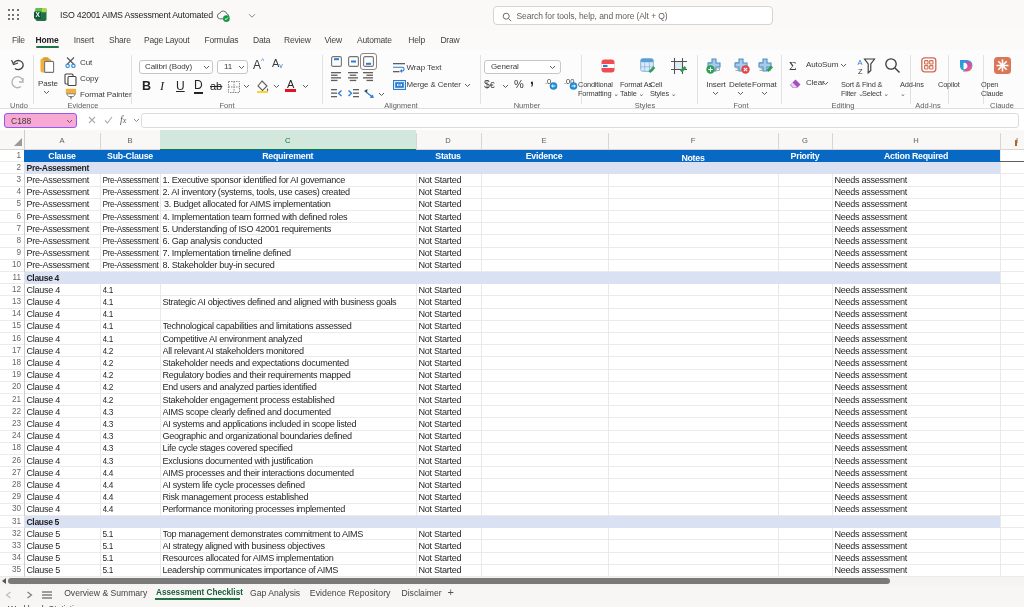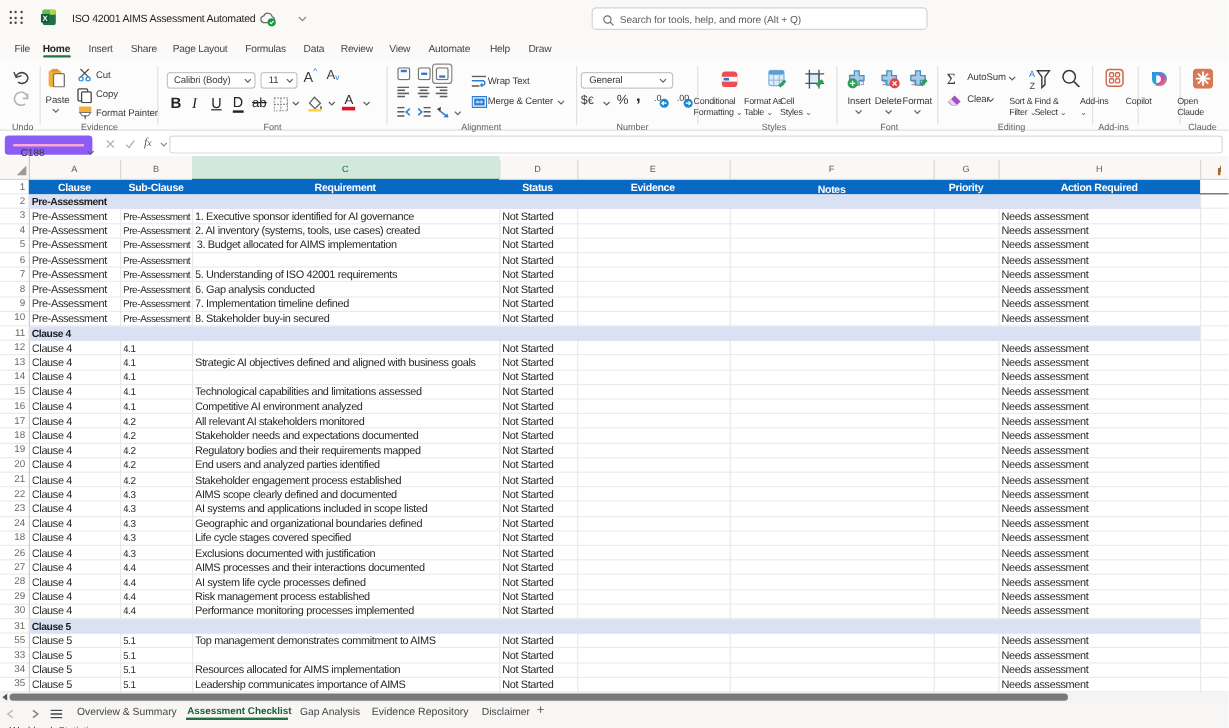"C188" #namebox { border: 7px solid #8b5cf6 -> 1px solid #8b5cf6 }
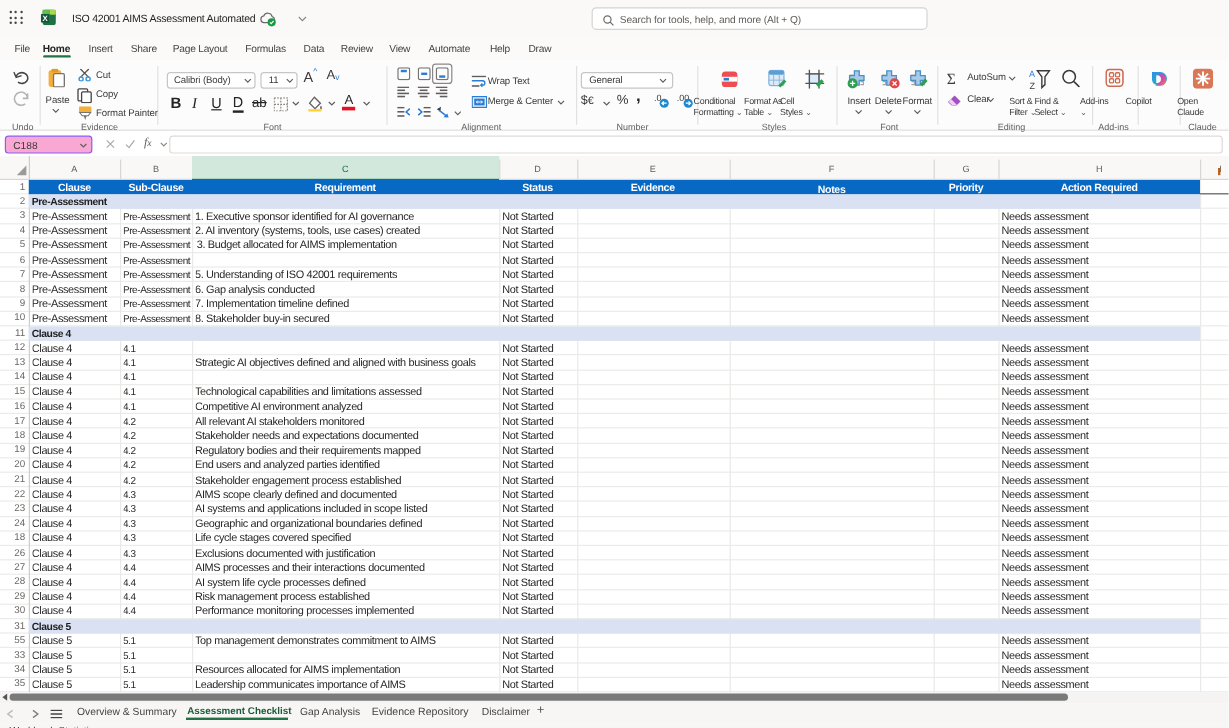"4. Implementation team formed with" div.abs { html: none -> <div>4. Implementation team formed with defined roles</div> }
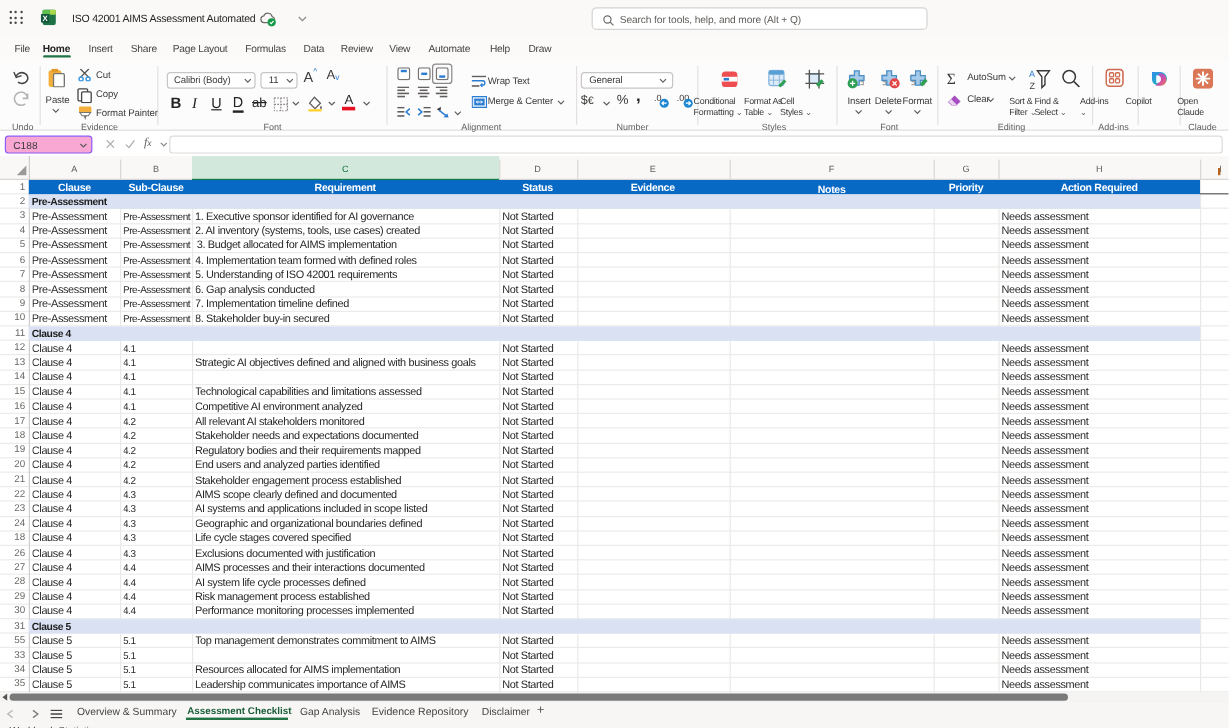"55" div.rn { text: 55 -> 32 }
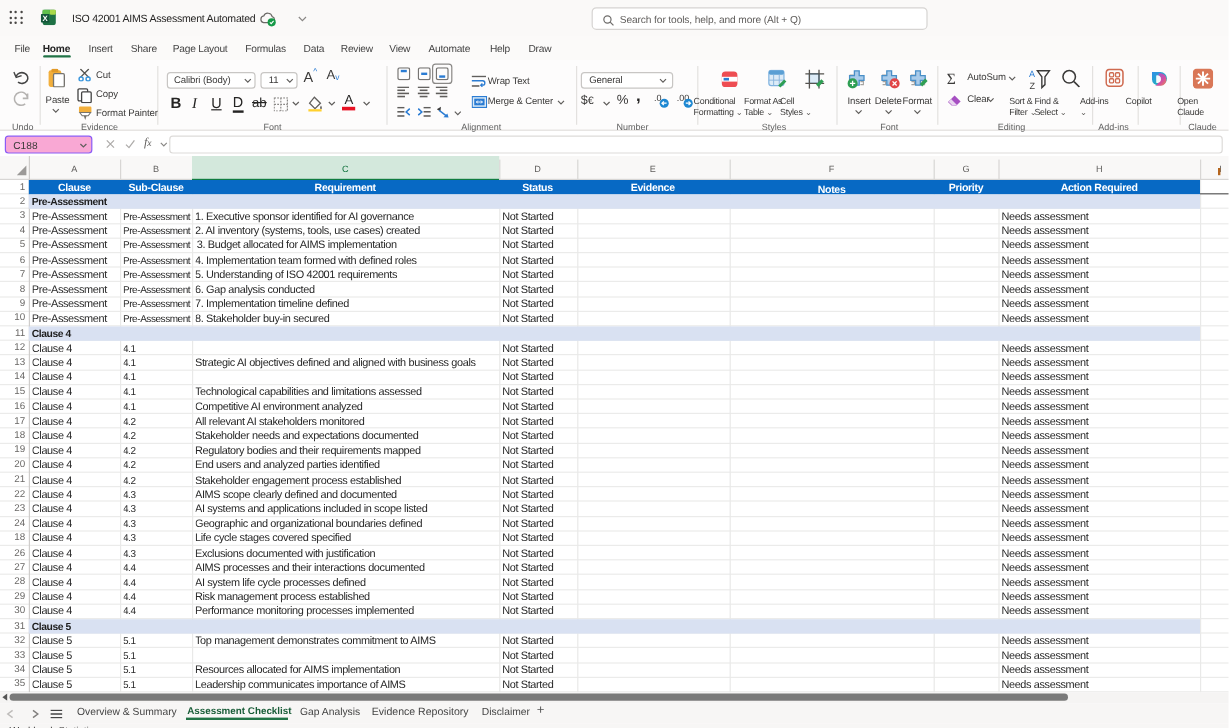"AI strategy aligned with business" div.abs { html: none -> <div>AI strategy aligned with business objectives</div> }
